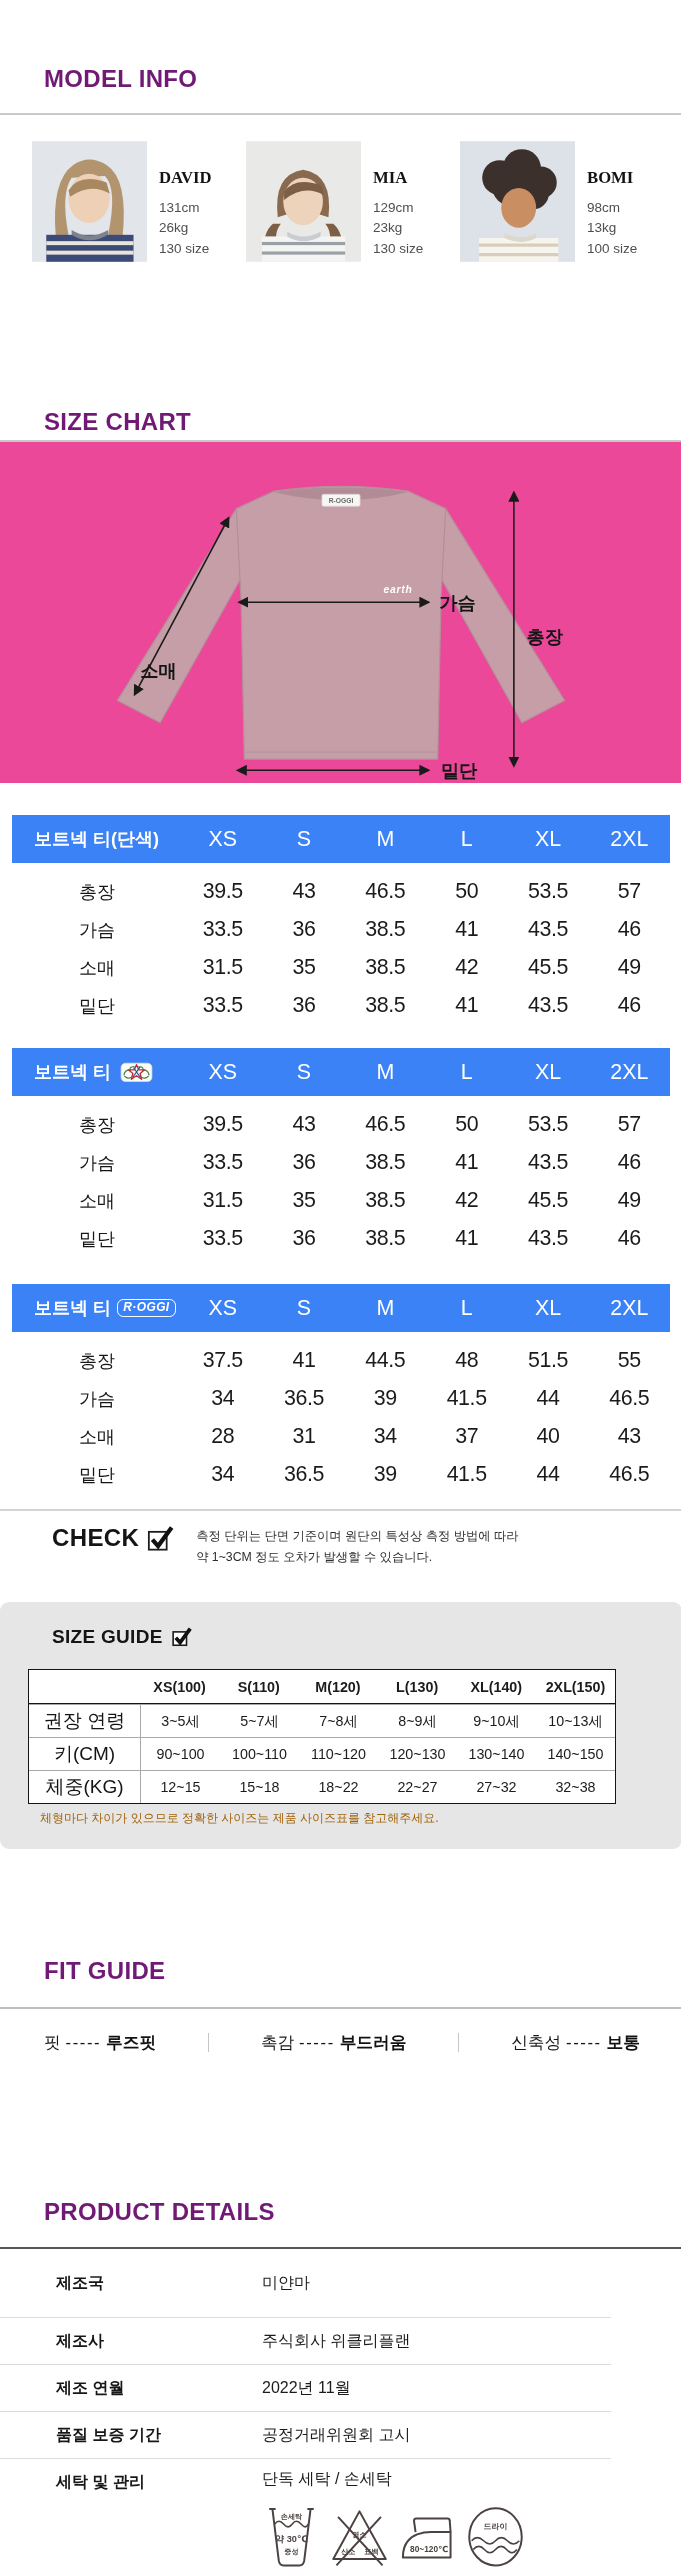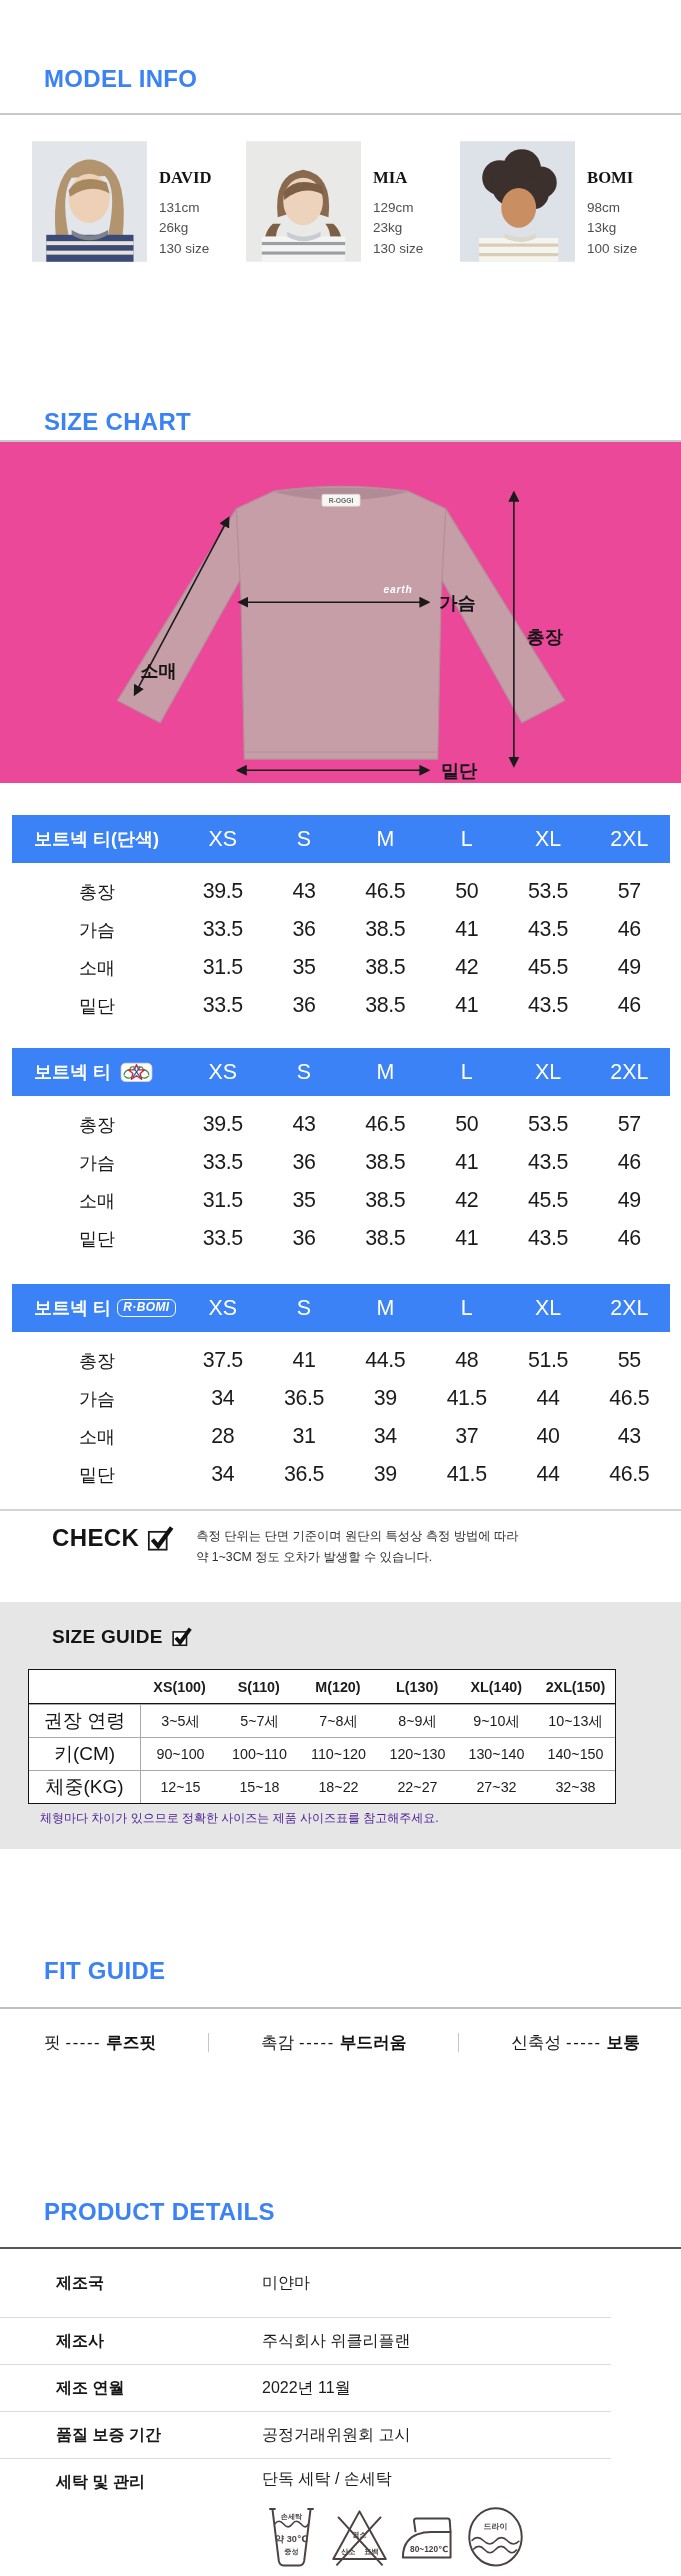"MODEL INFO" .sec-title { color: #3b82f6 -> #701a75 }
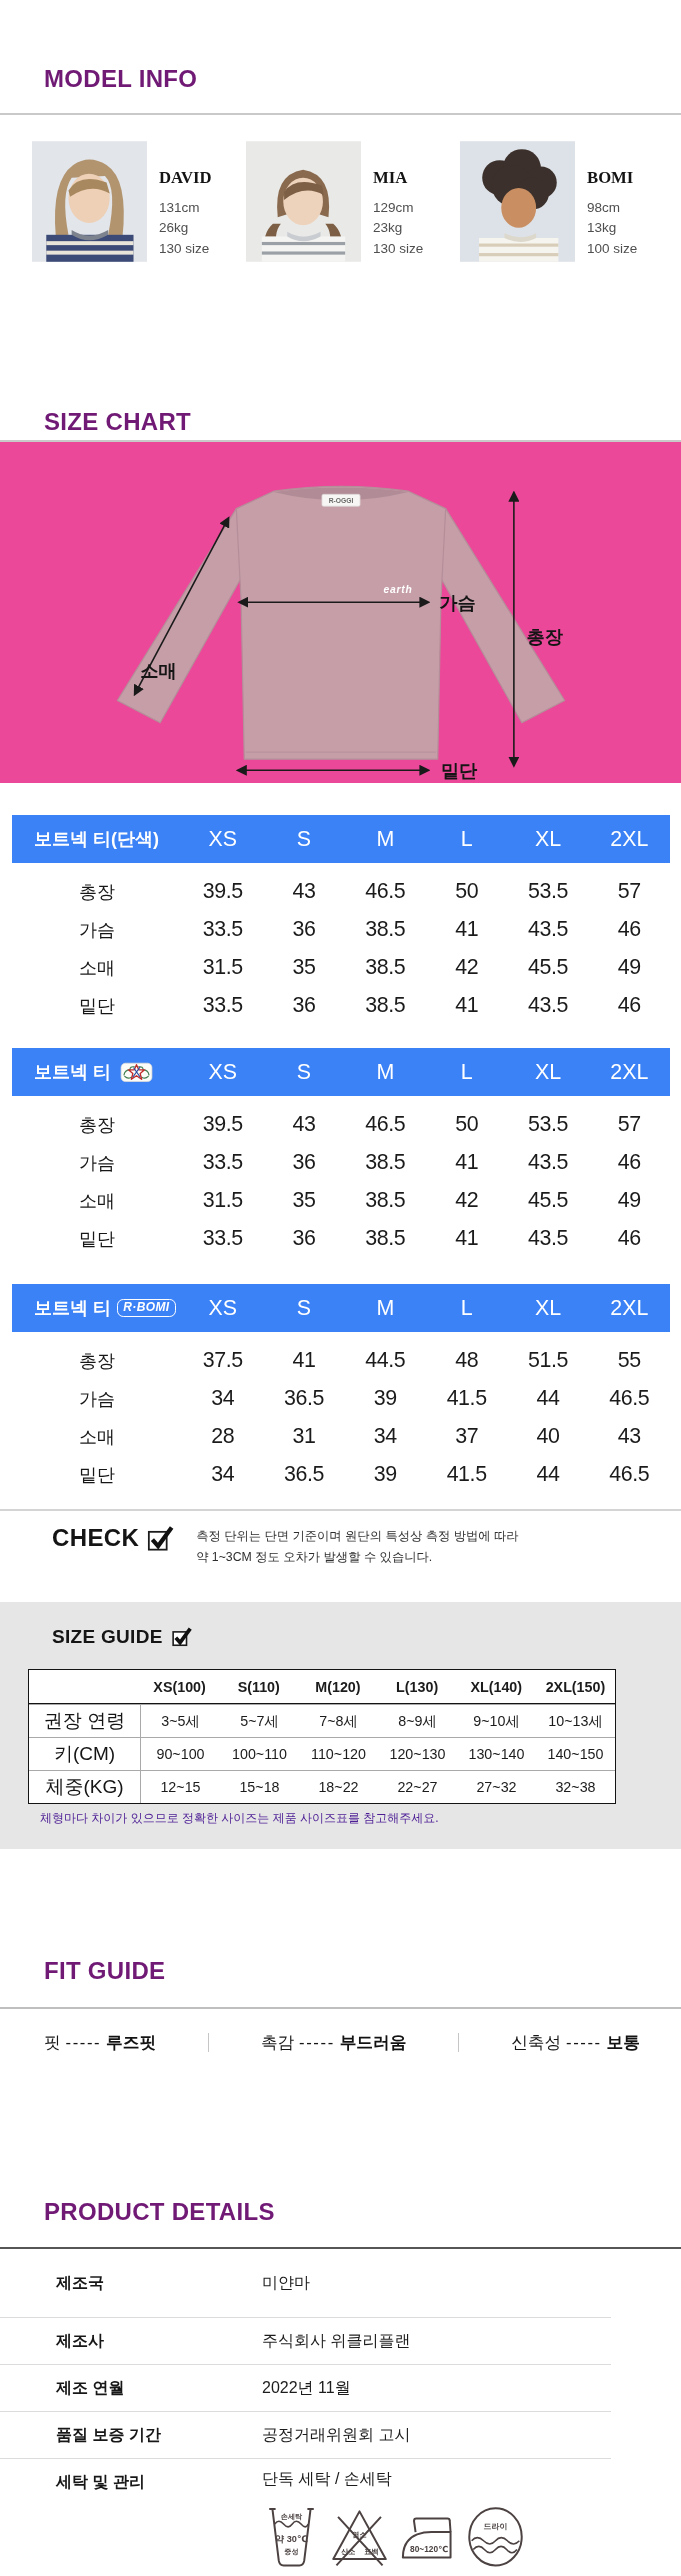"R·BOMI" span.roggi-badge { text: BOMI -> OGGI }
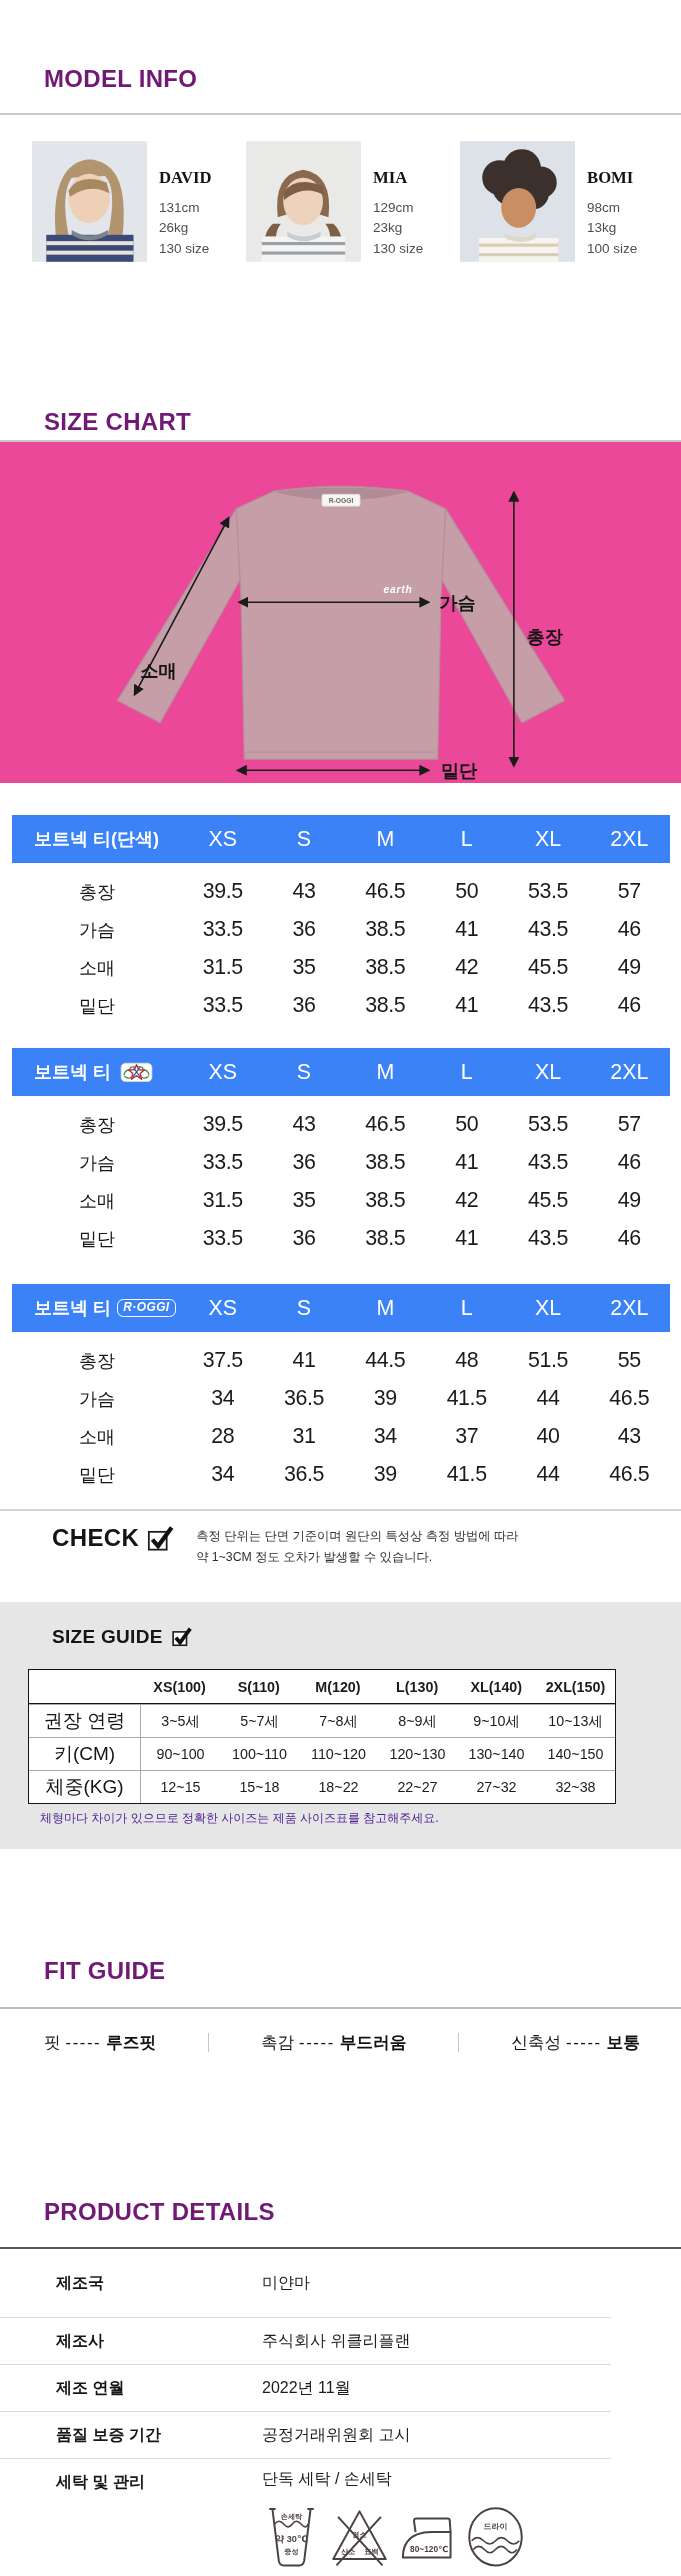"SIZE GUIDE" #sizeguide { border-radius: none -> 9px }
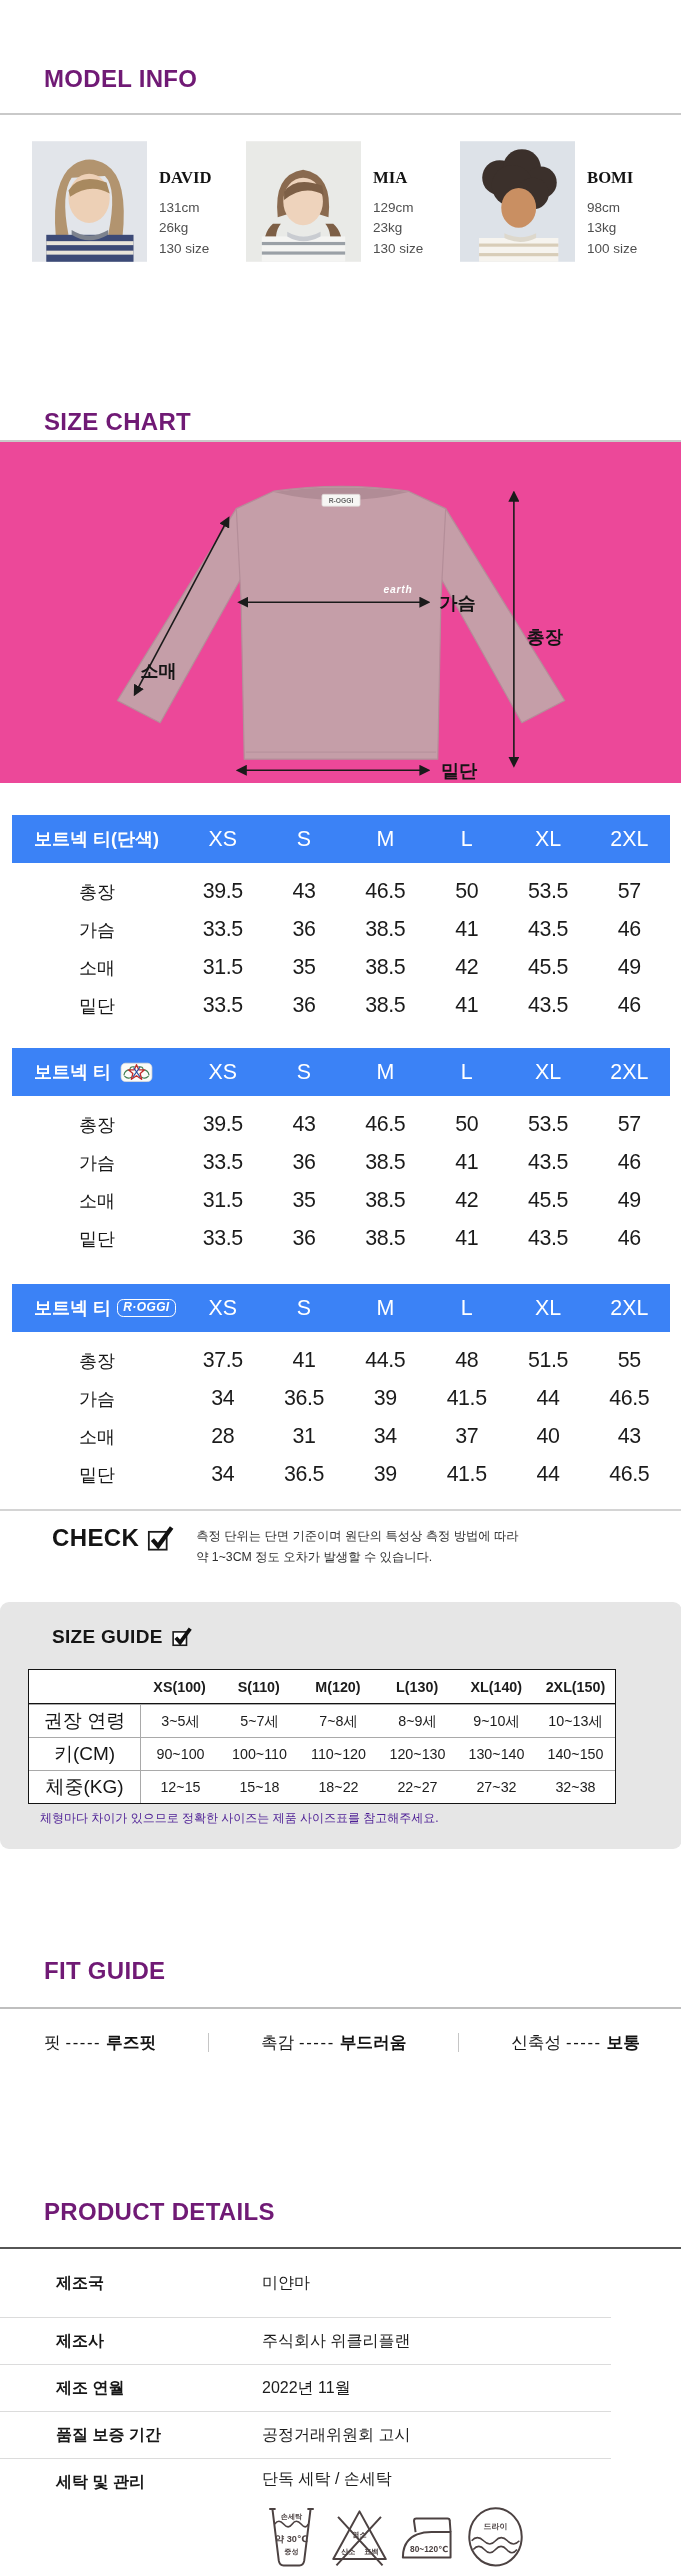"체형마다 차이가 있으므로 정확한 사이즈는" #sg-note { color: #4c1d95 -> #a16207 }
